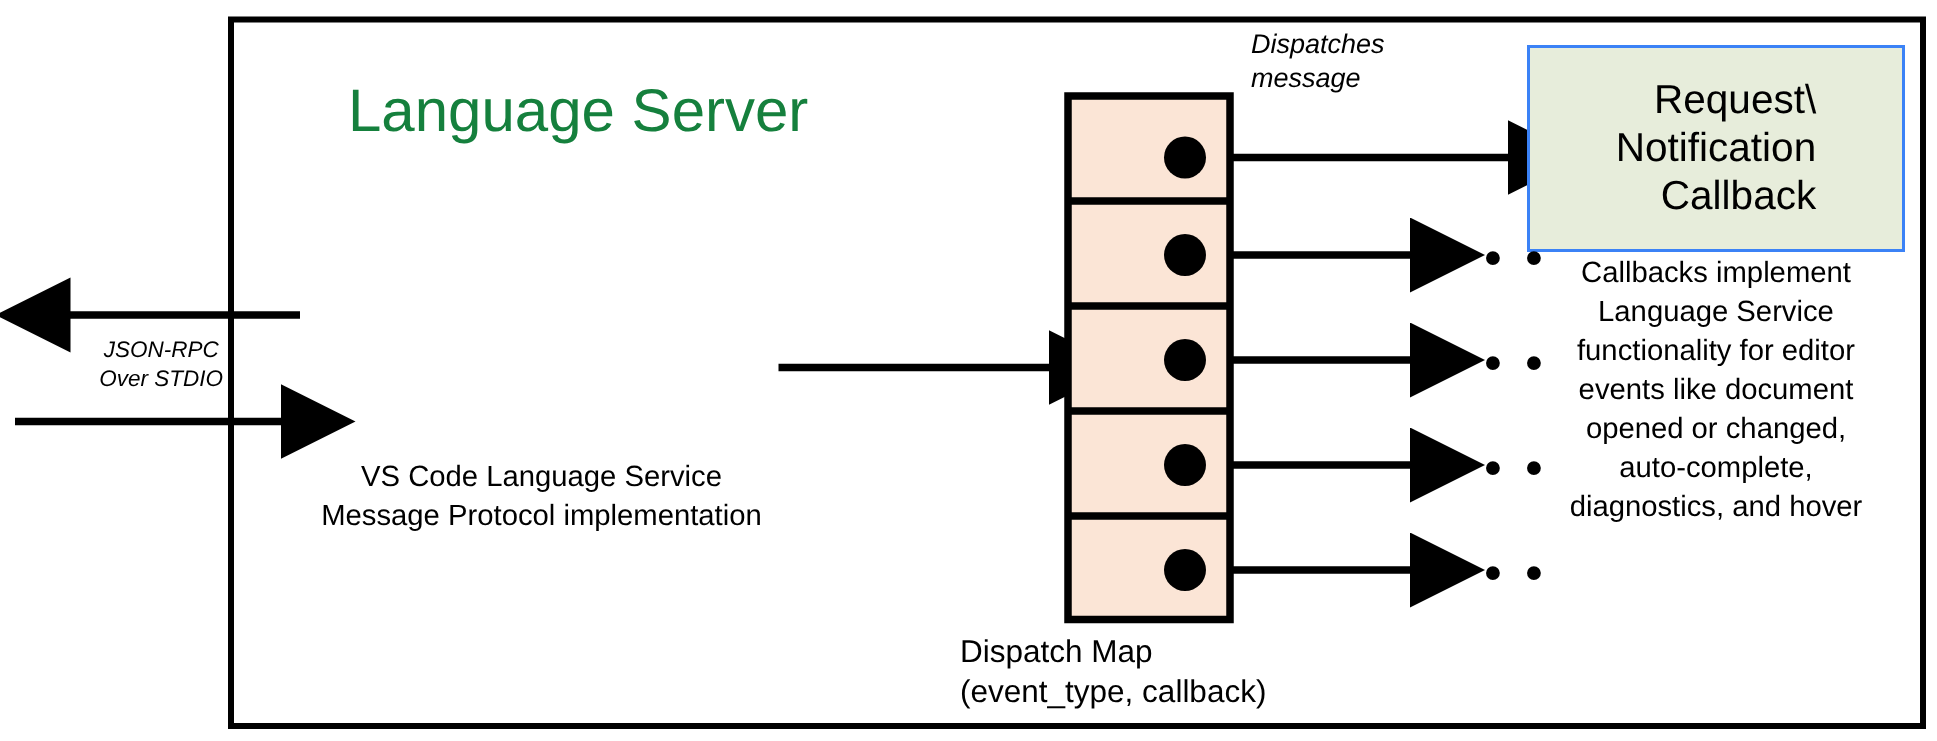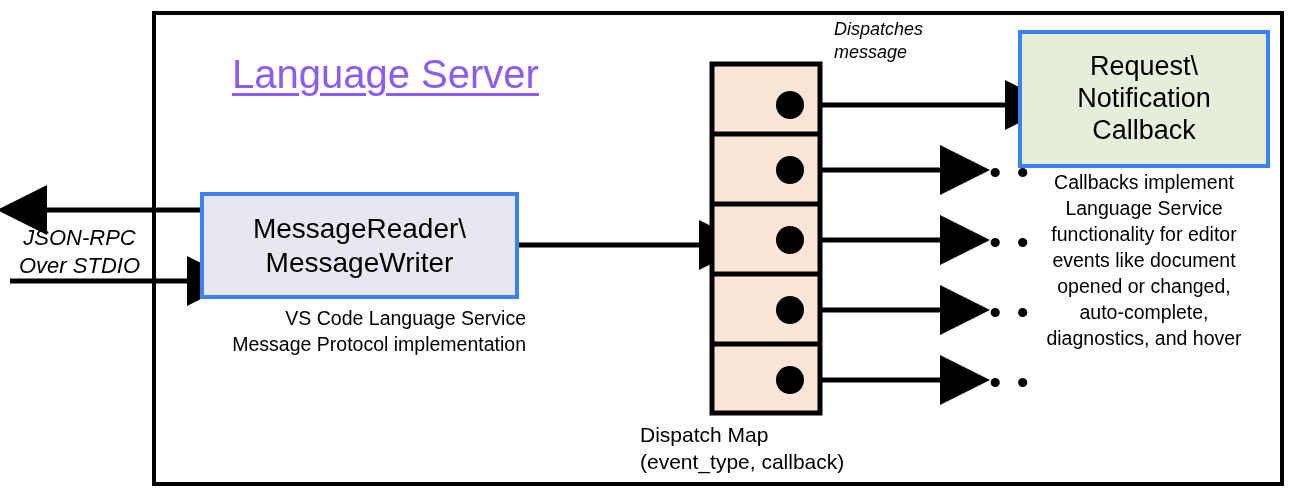"Language Server" #server-title { color: #8b5cf6 -> #15803d; text-decoration: underline -> none }
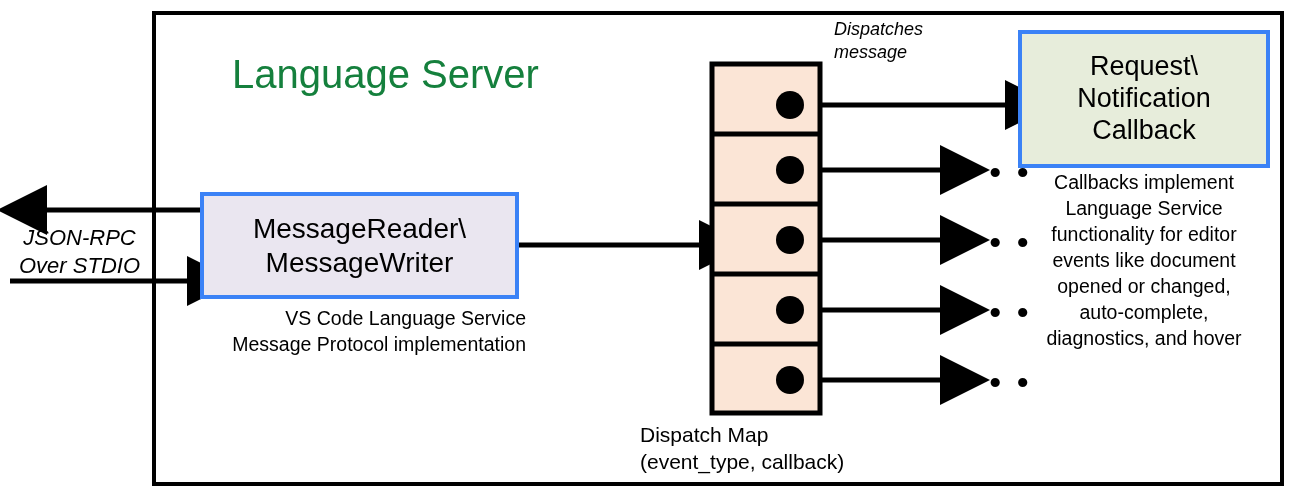"Request\" .box { border: 4px solid #3b82f6 -> 2px solid #3b82f6; text-align: center -> right }
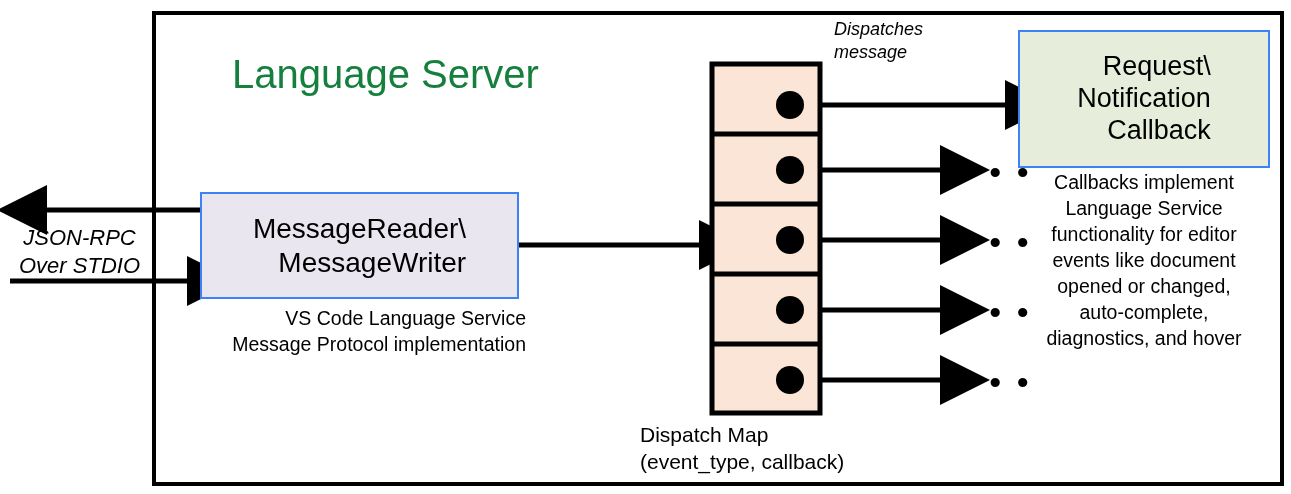"JSON-RPC" #label-jsonrpc { font-size: 22px -> 15px; left: 2px -> 30px }
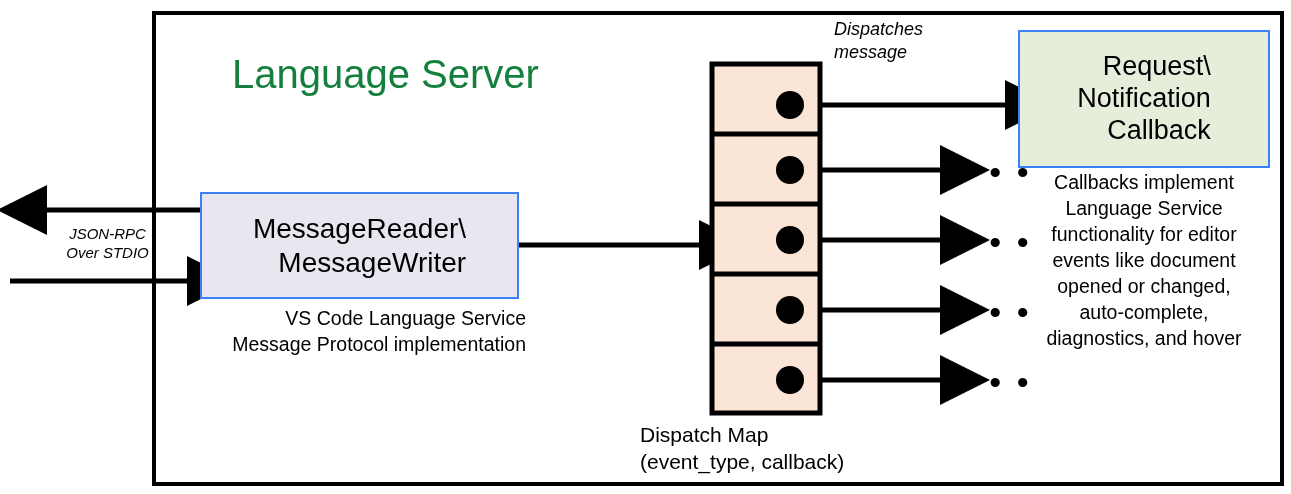"MessageReader\" div.box { html: <div>MessageReader\ MessageWriter</div> -> none }
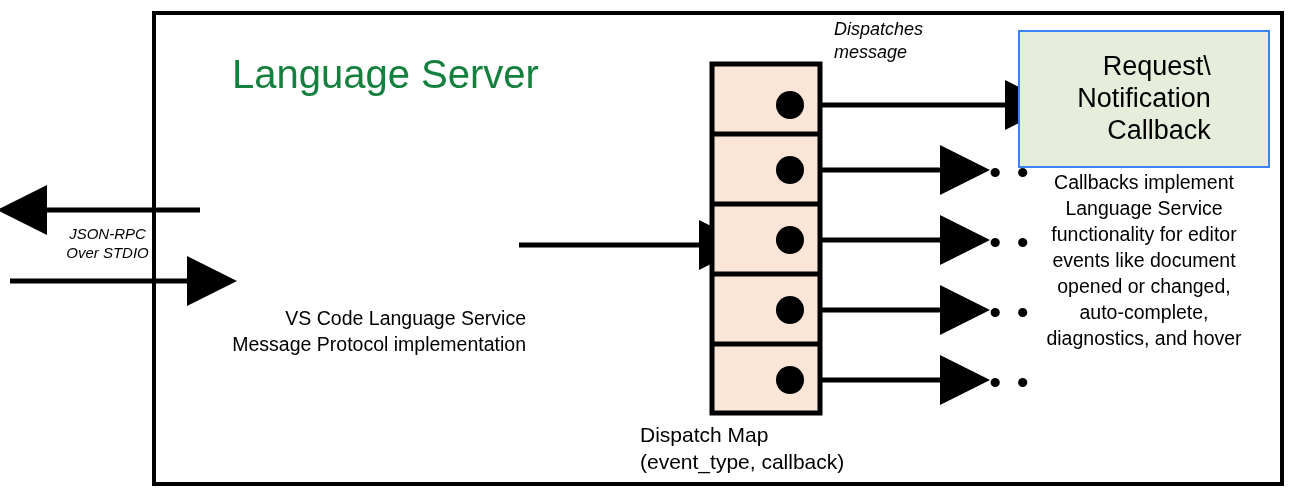"VS Code Language Service" #messagereader-caption { text-align: right -> center }
